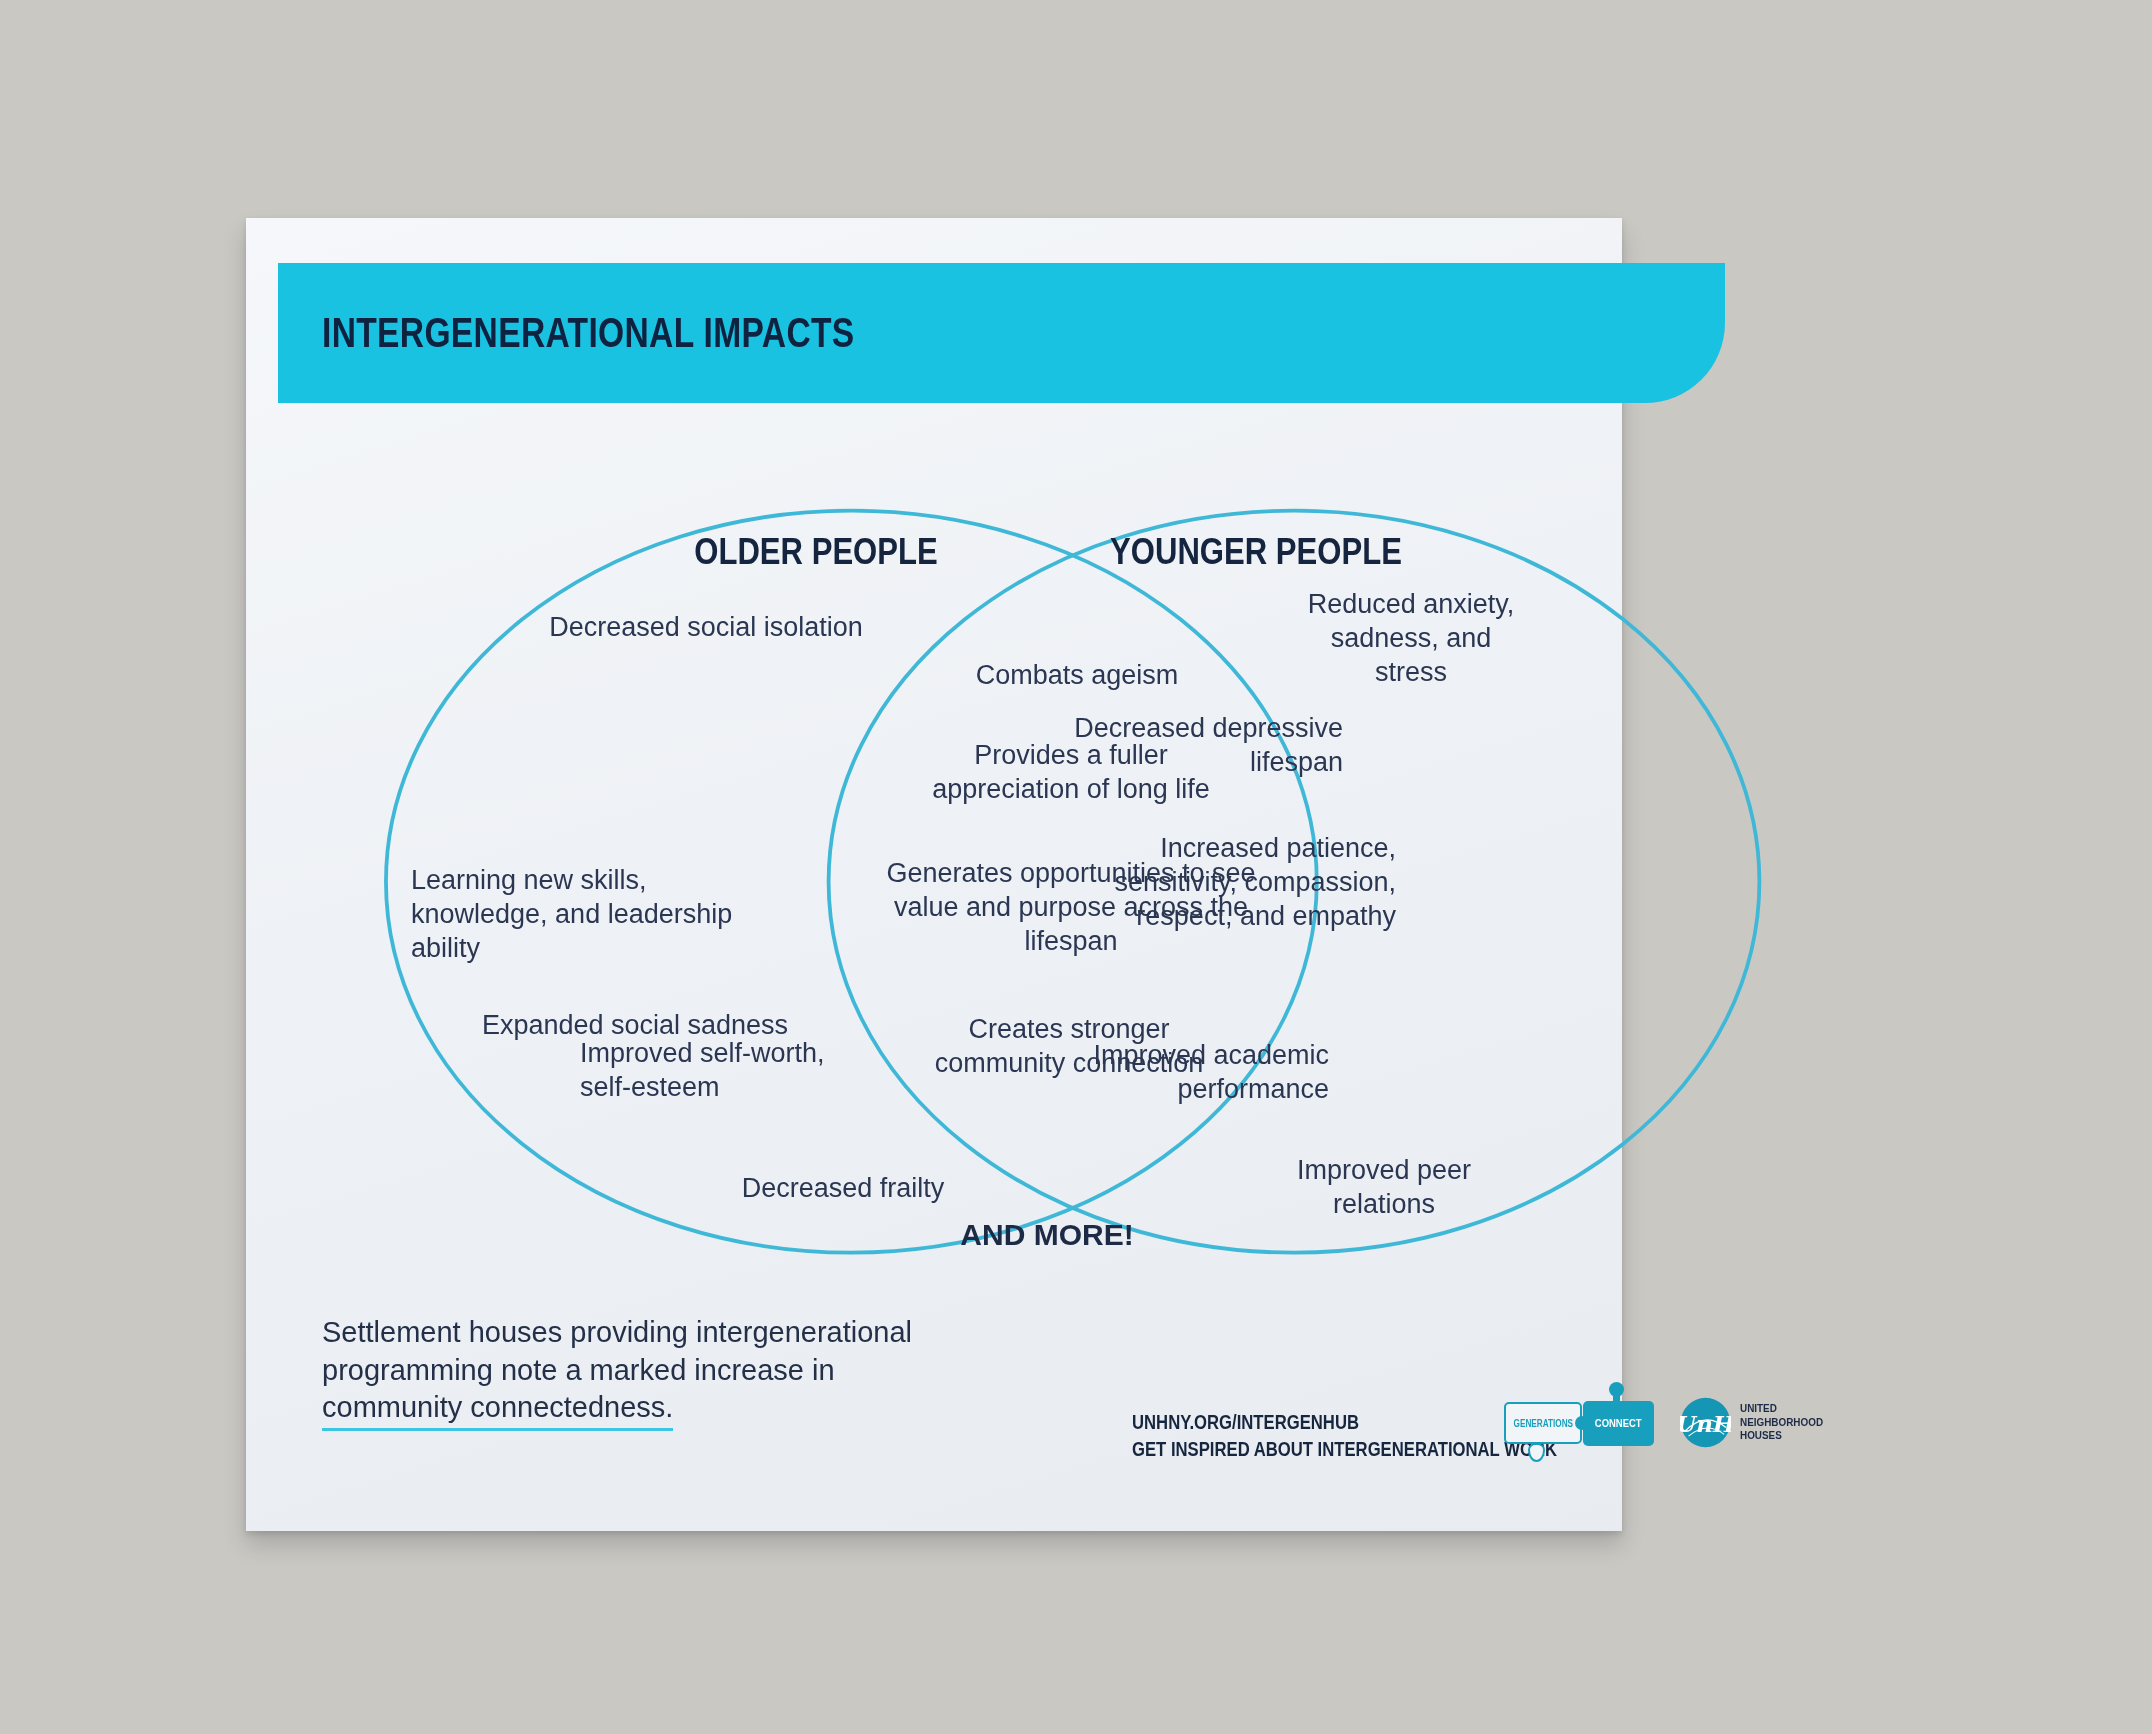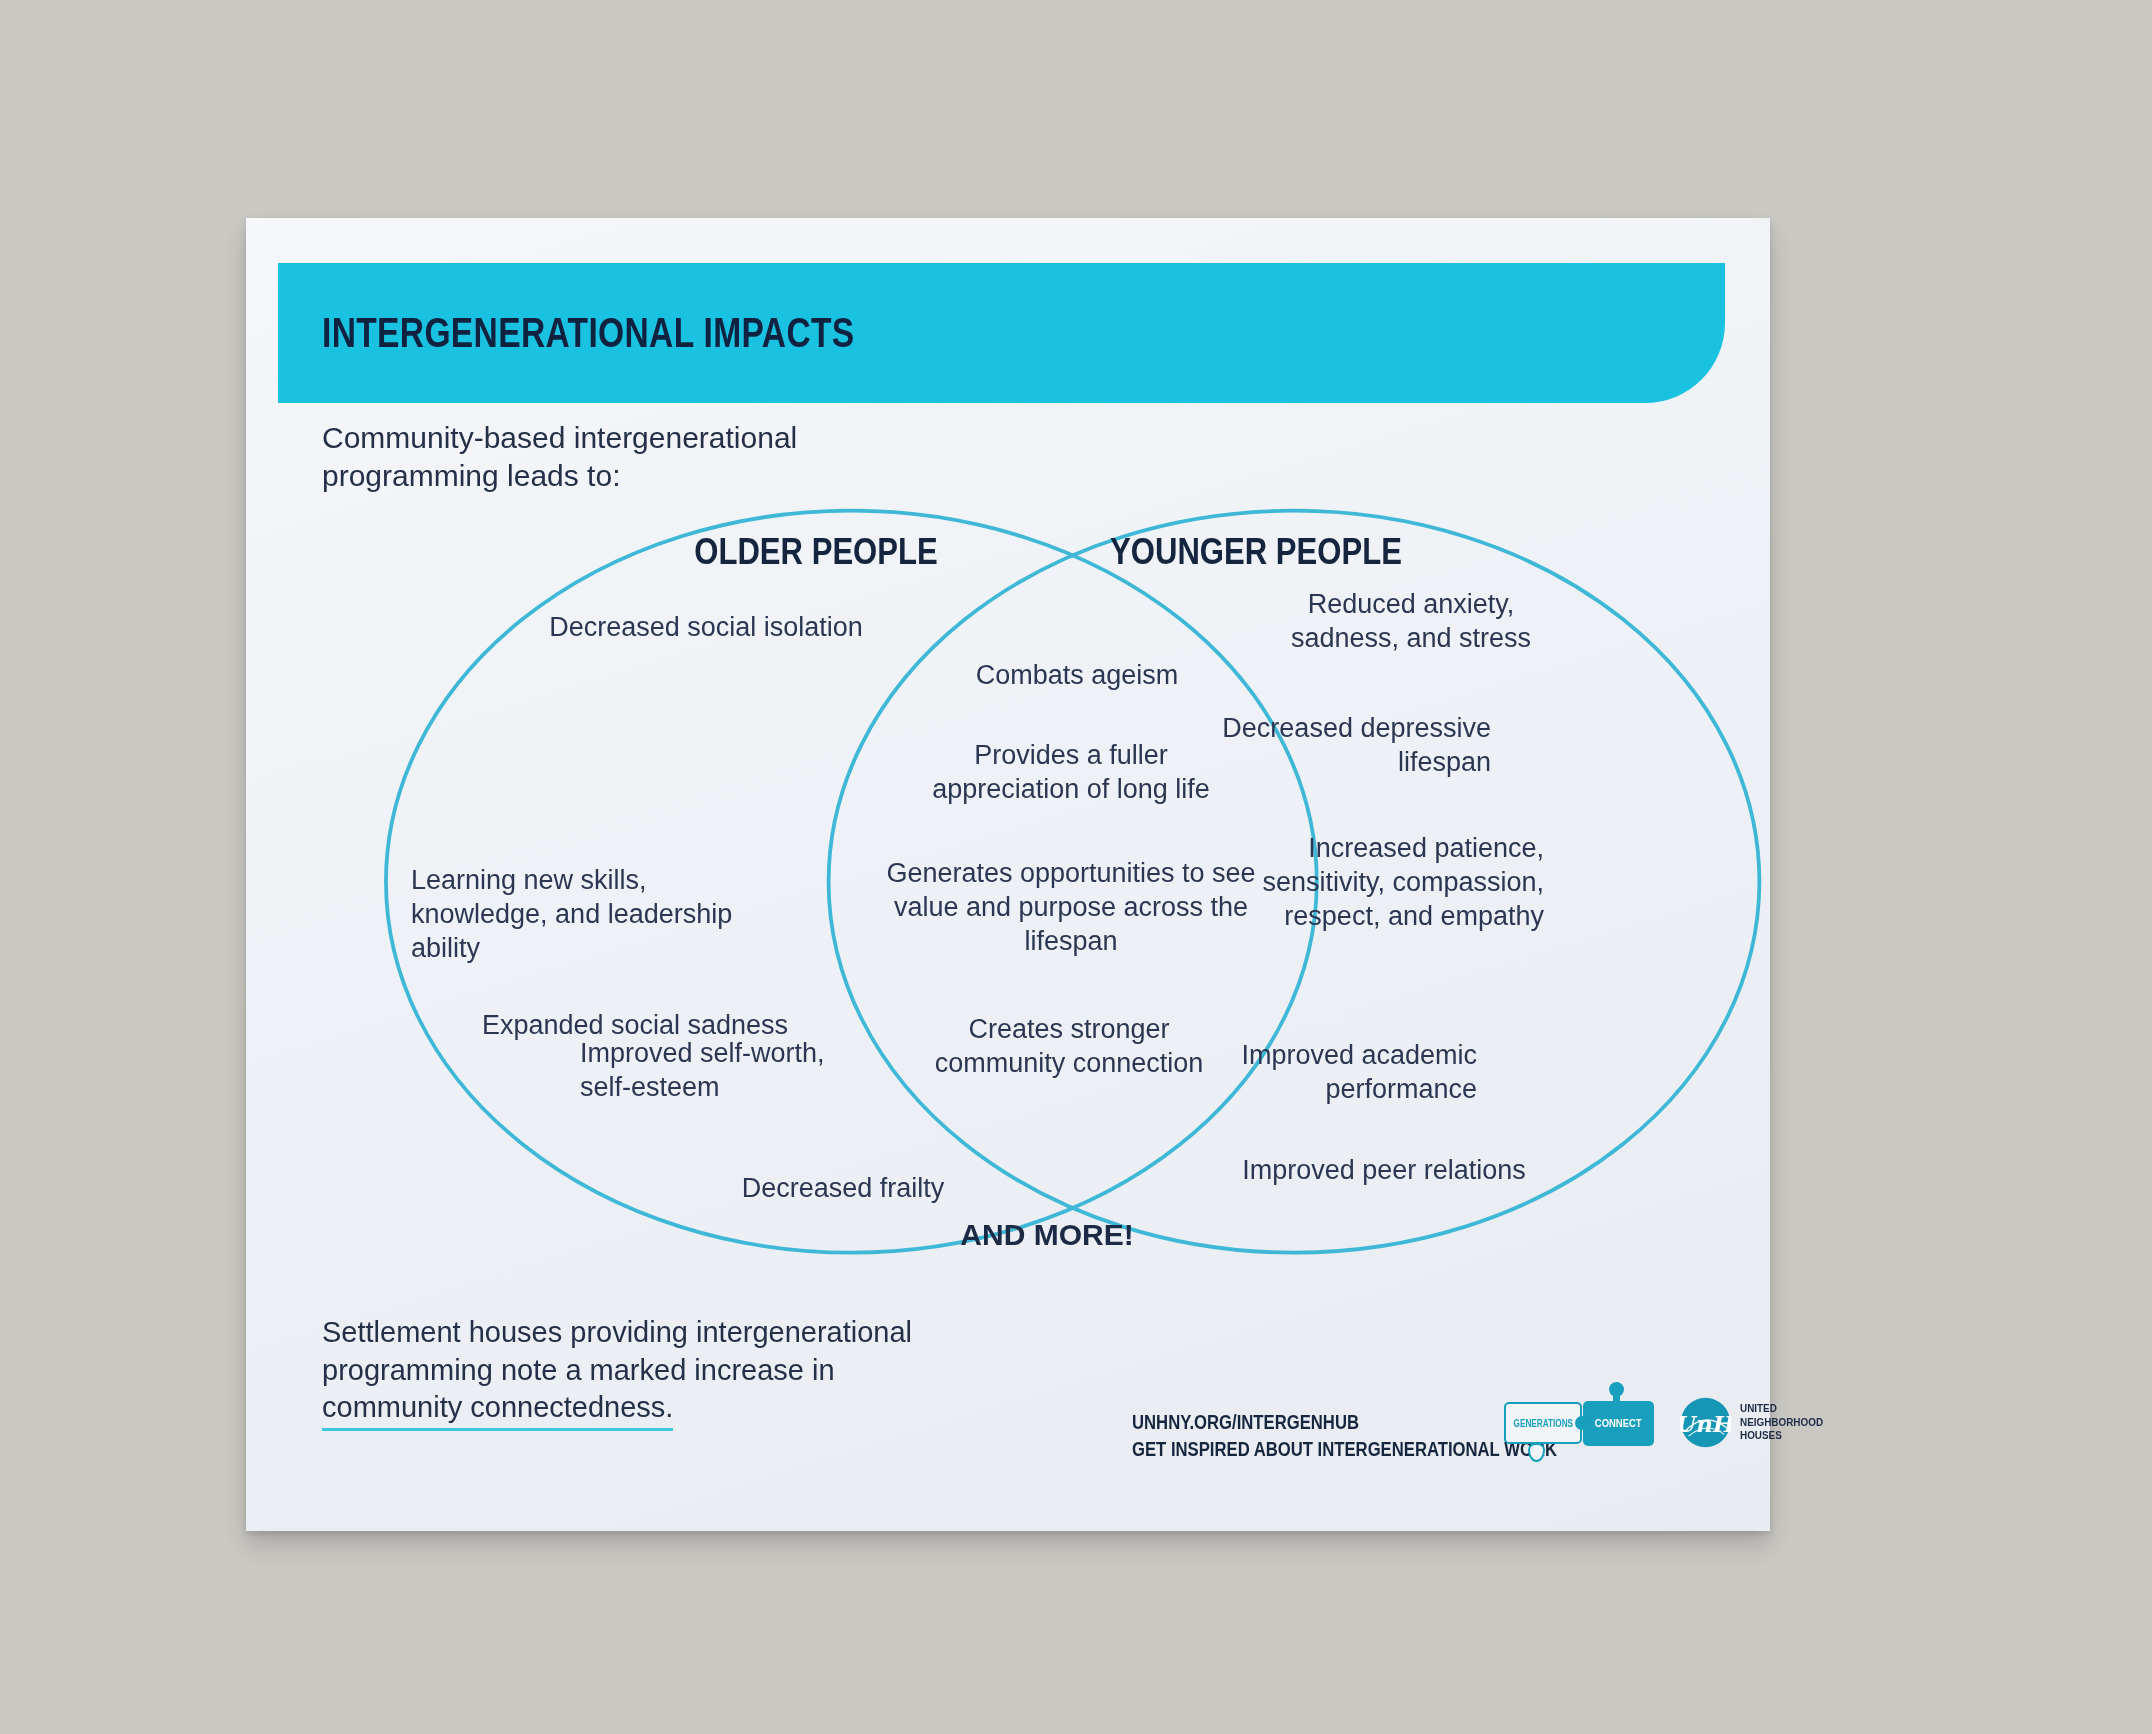"INTERGENERATIONAL IMPACTS" .paper { width: 1524px -> 1376px }
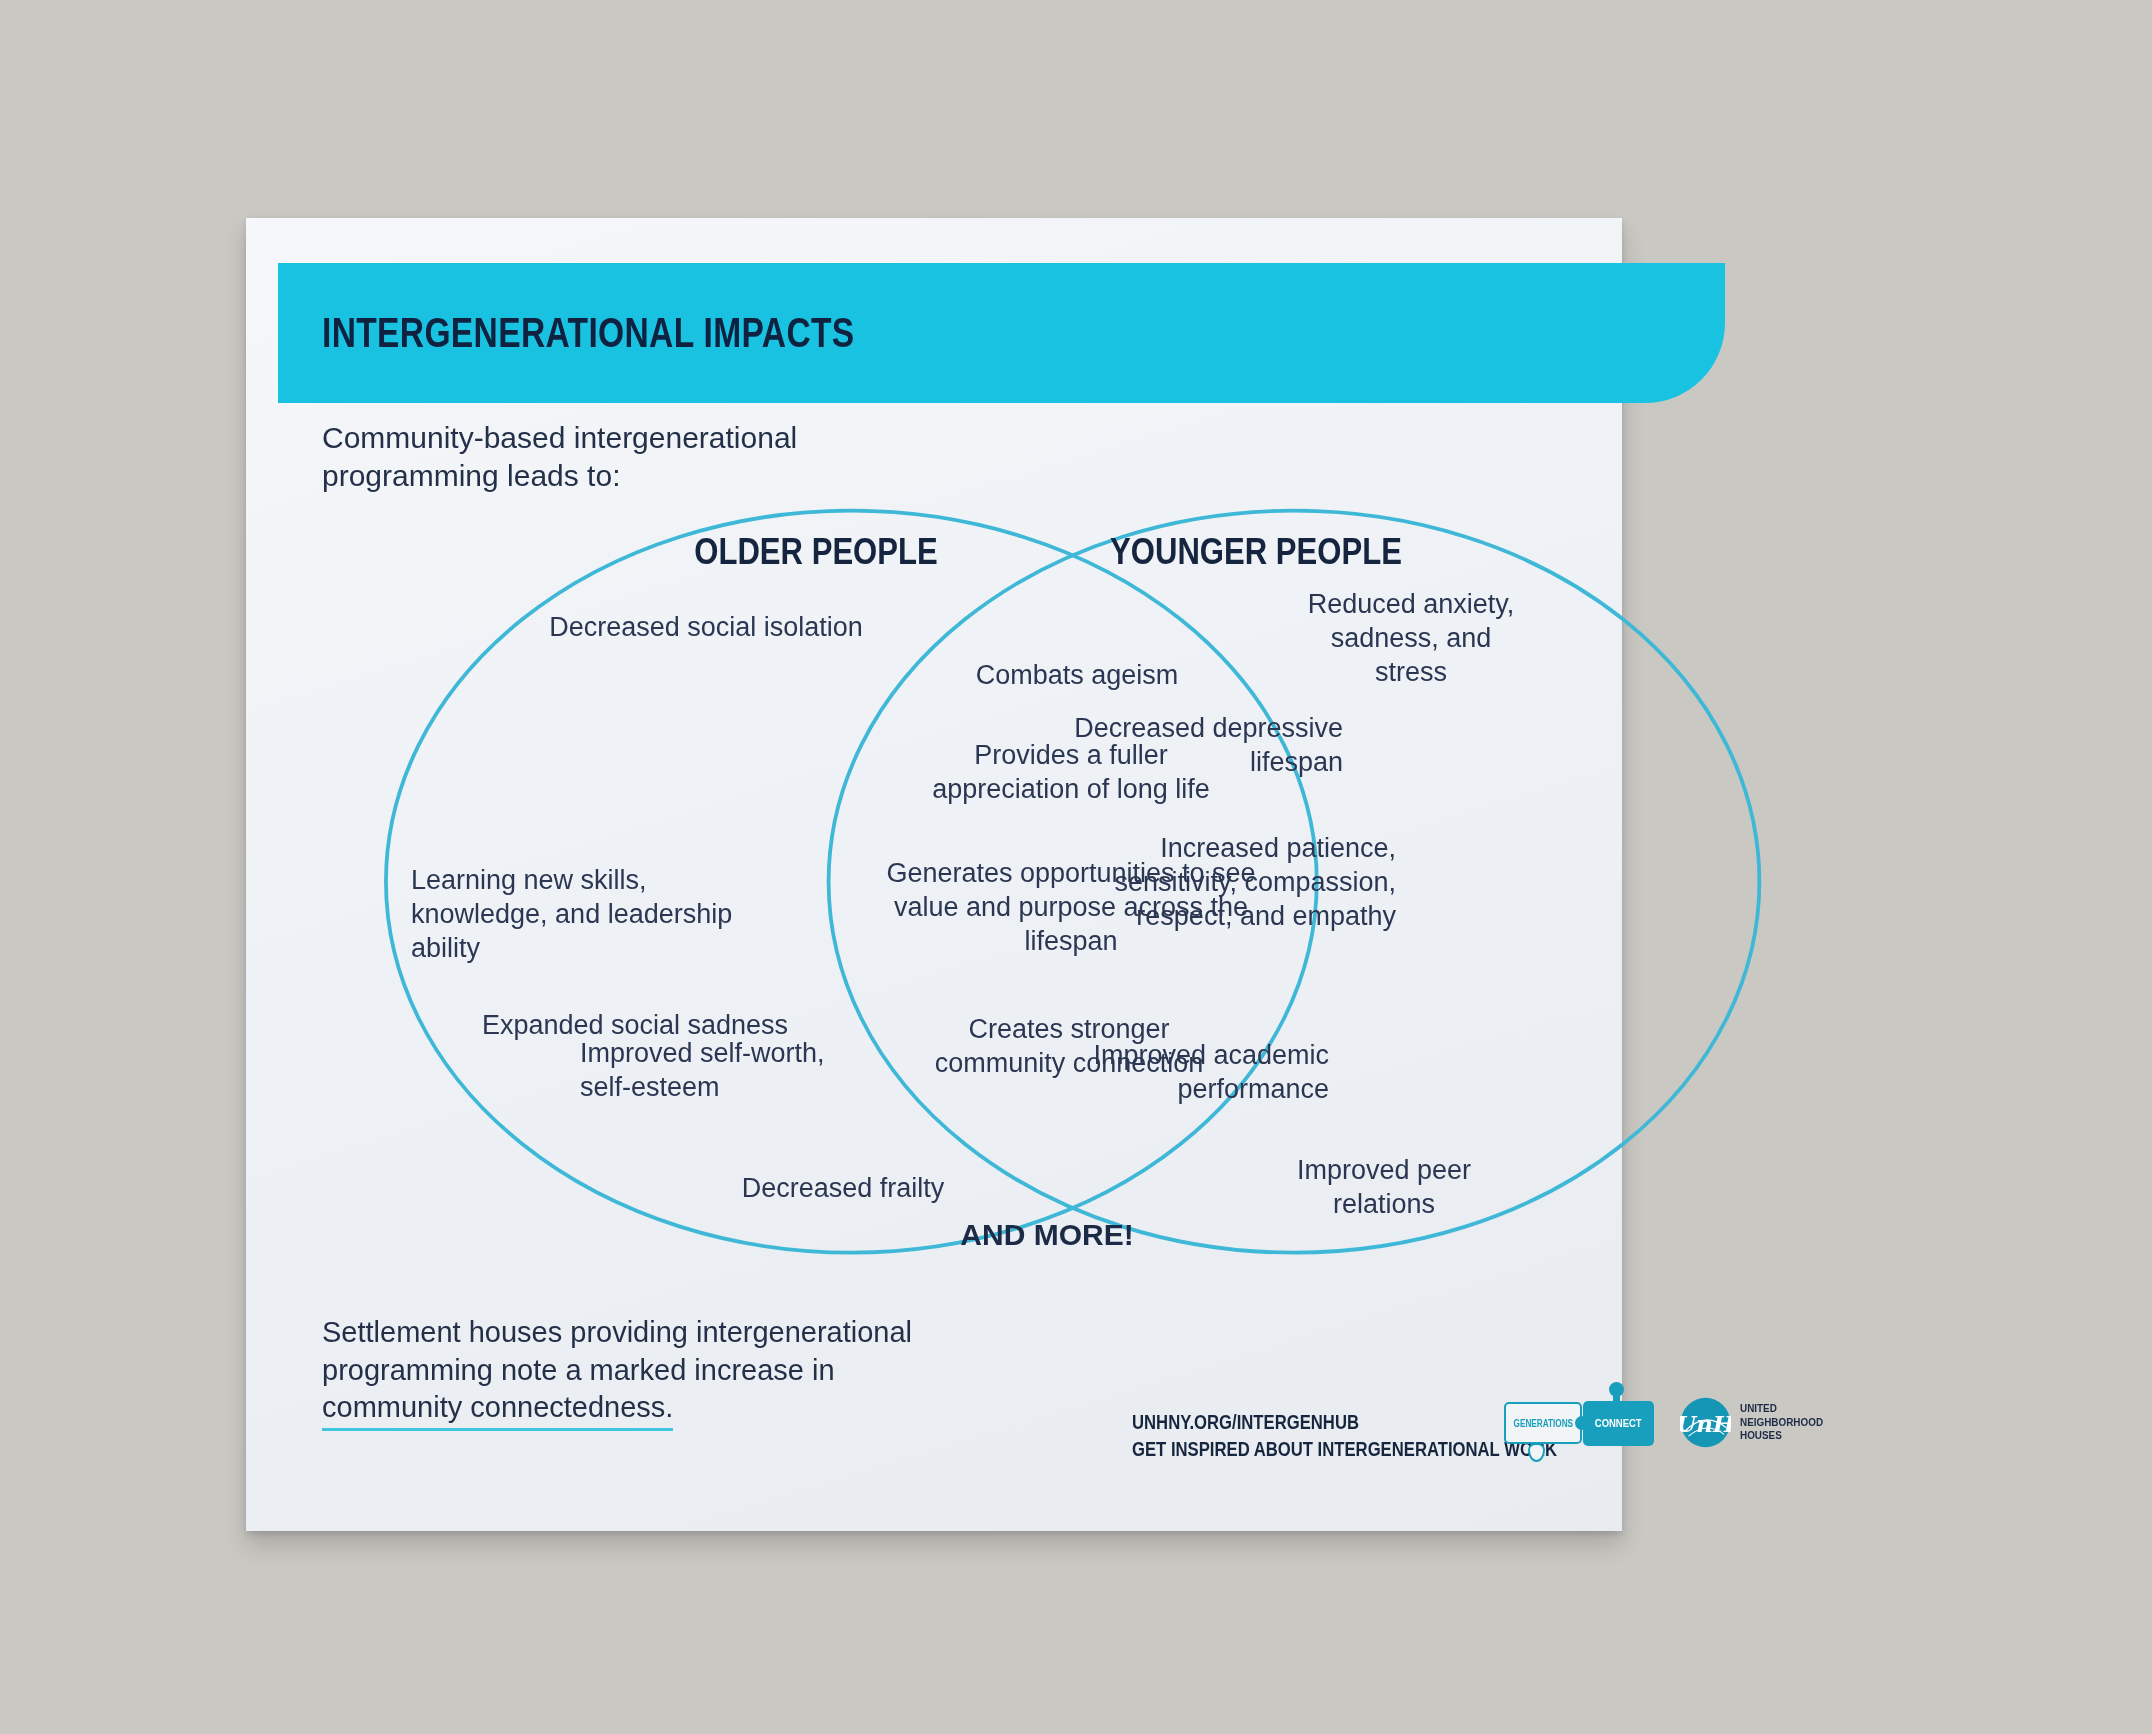"Community-based intergenerational" div.intro { html: <div>Community-based intergenerational programming leads to:</div> -> none }
